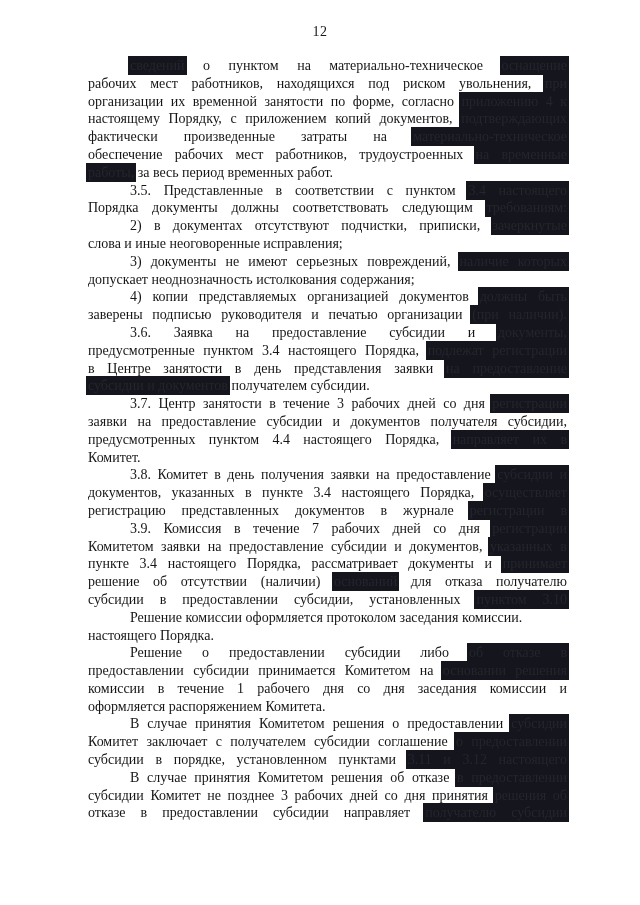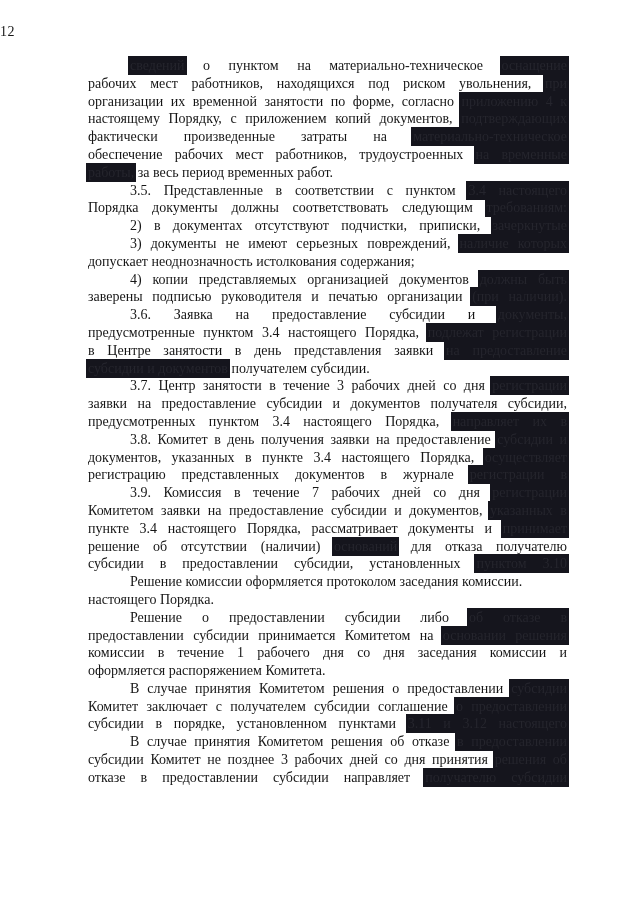"12" .page-number { text-align: none -> center }
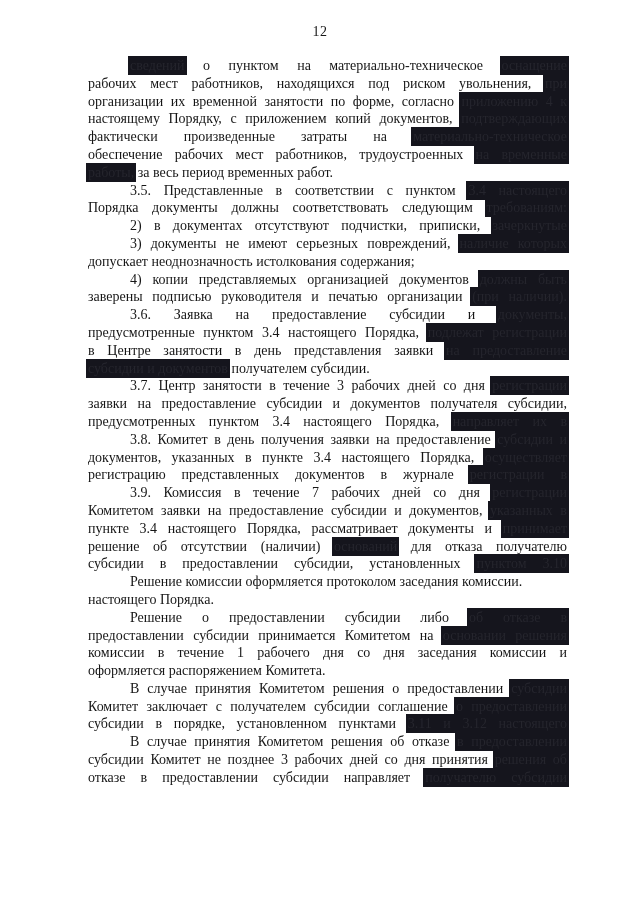"слова и иные неоговоренные исправления;" div.line { html: none -> <div><span>слова и иные неоговоренные исправления;</span></div> }
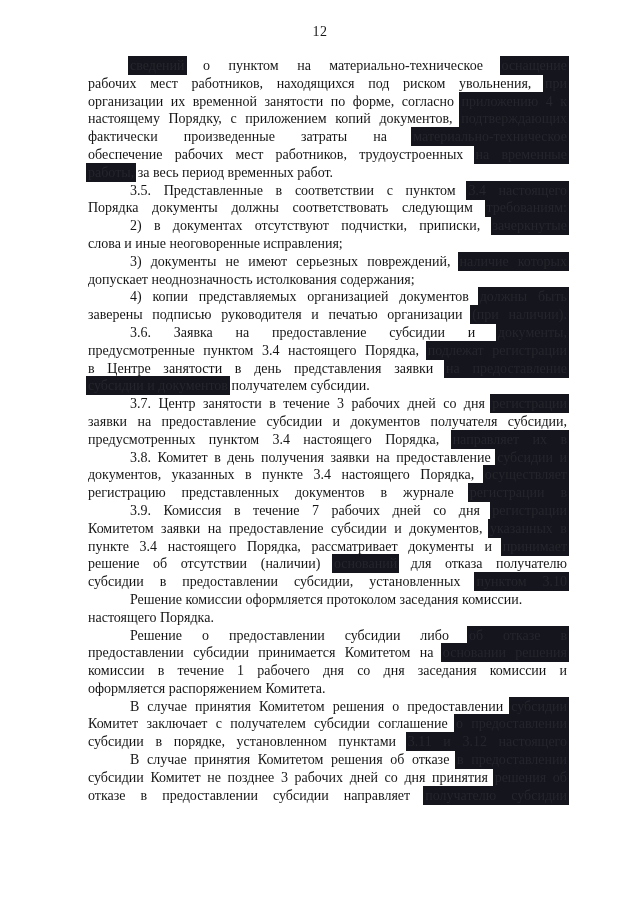"предусмотренных пунктом 3.4 настоящего" span { text: 3.4 -> 4.4 }
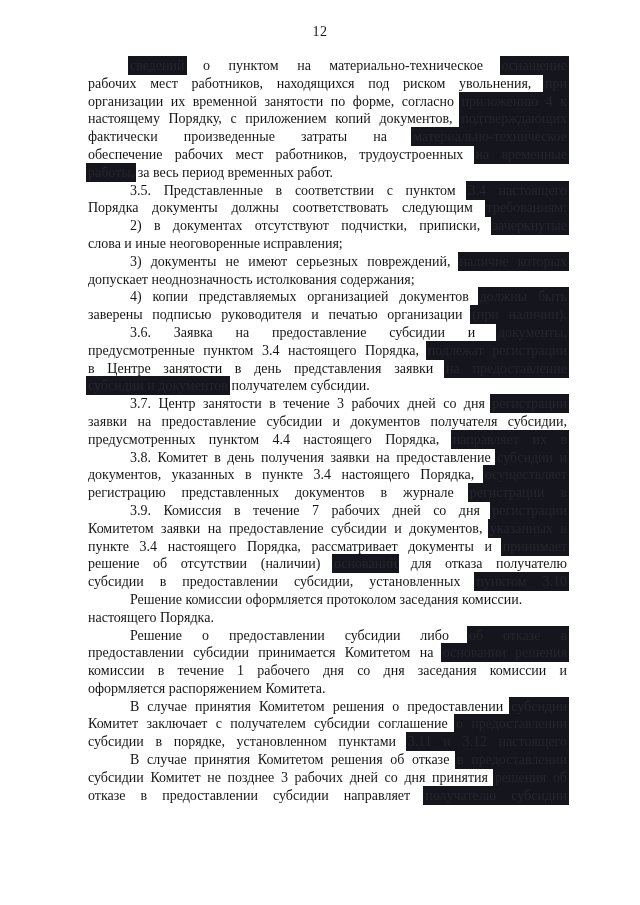"Комитет." div.line { html: none -> <div><span>Комитет.</span></div> }
